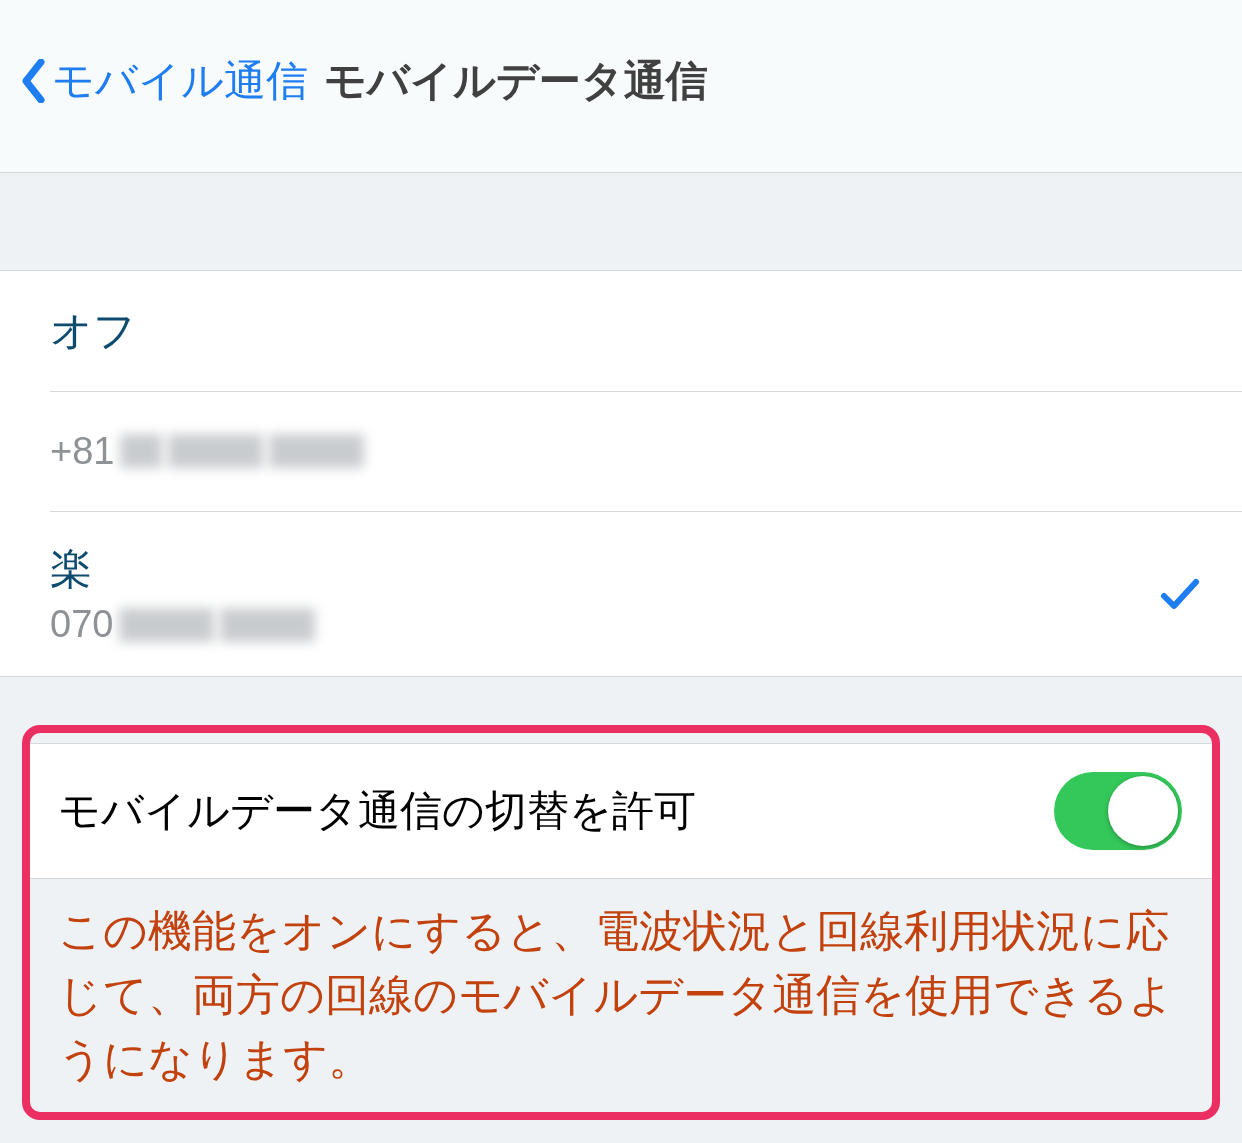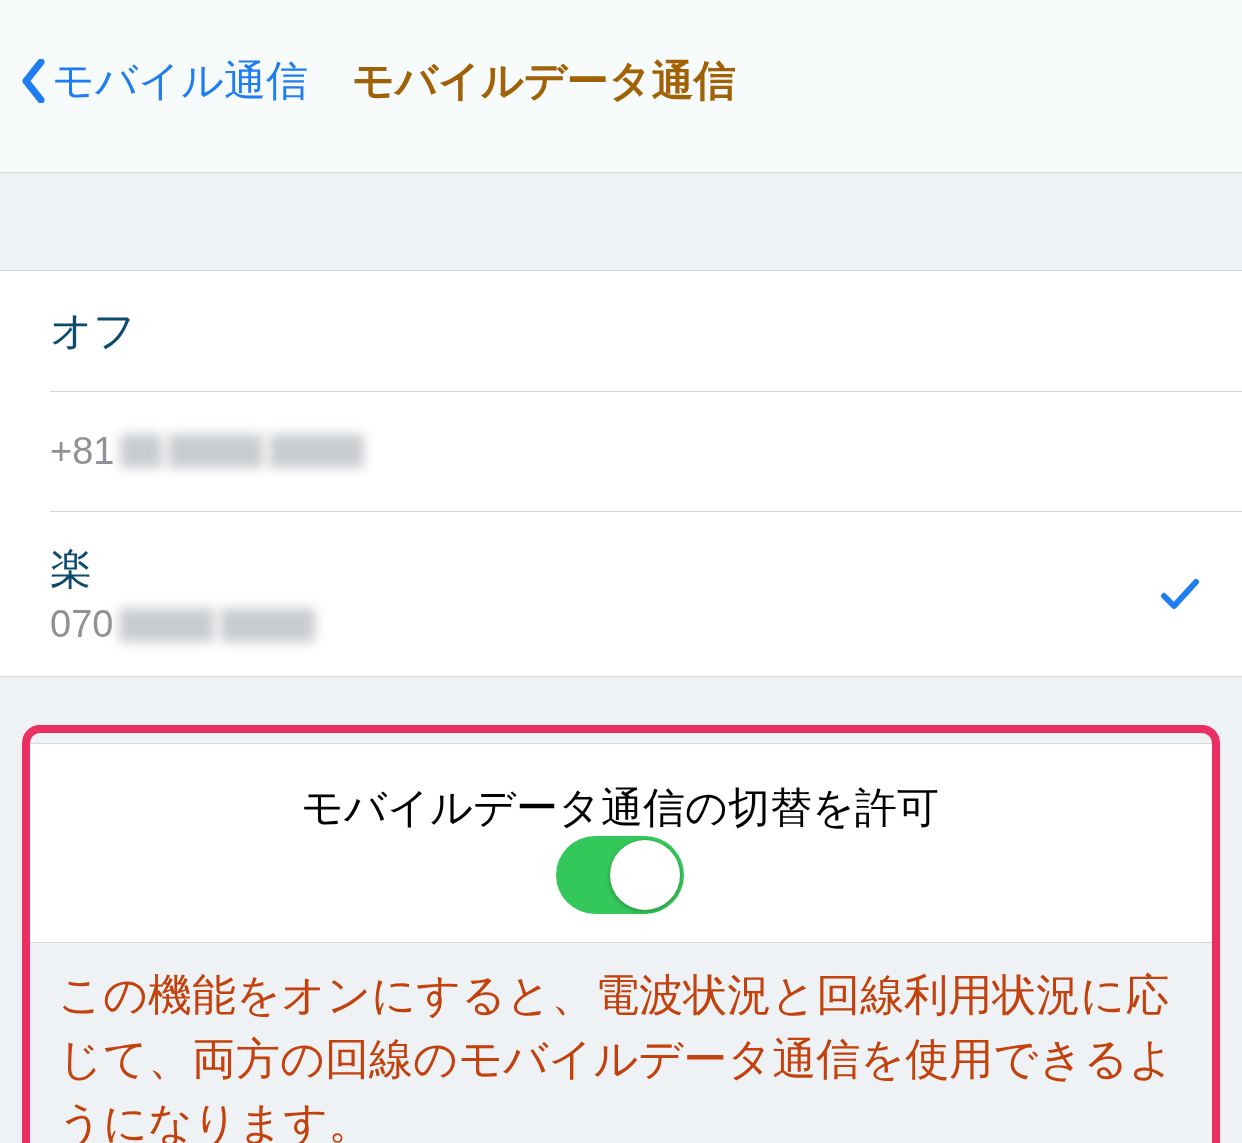"モバイルデータ通信" .nav-title { color: #a16207 -> #404040; margin-left: 44px -> 16px }
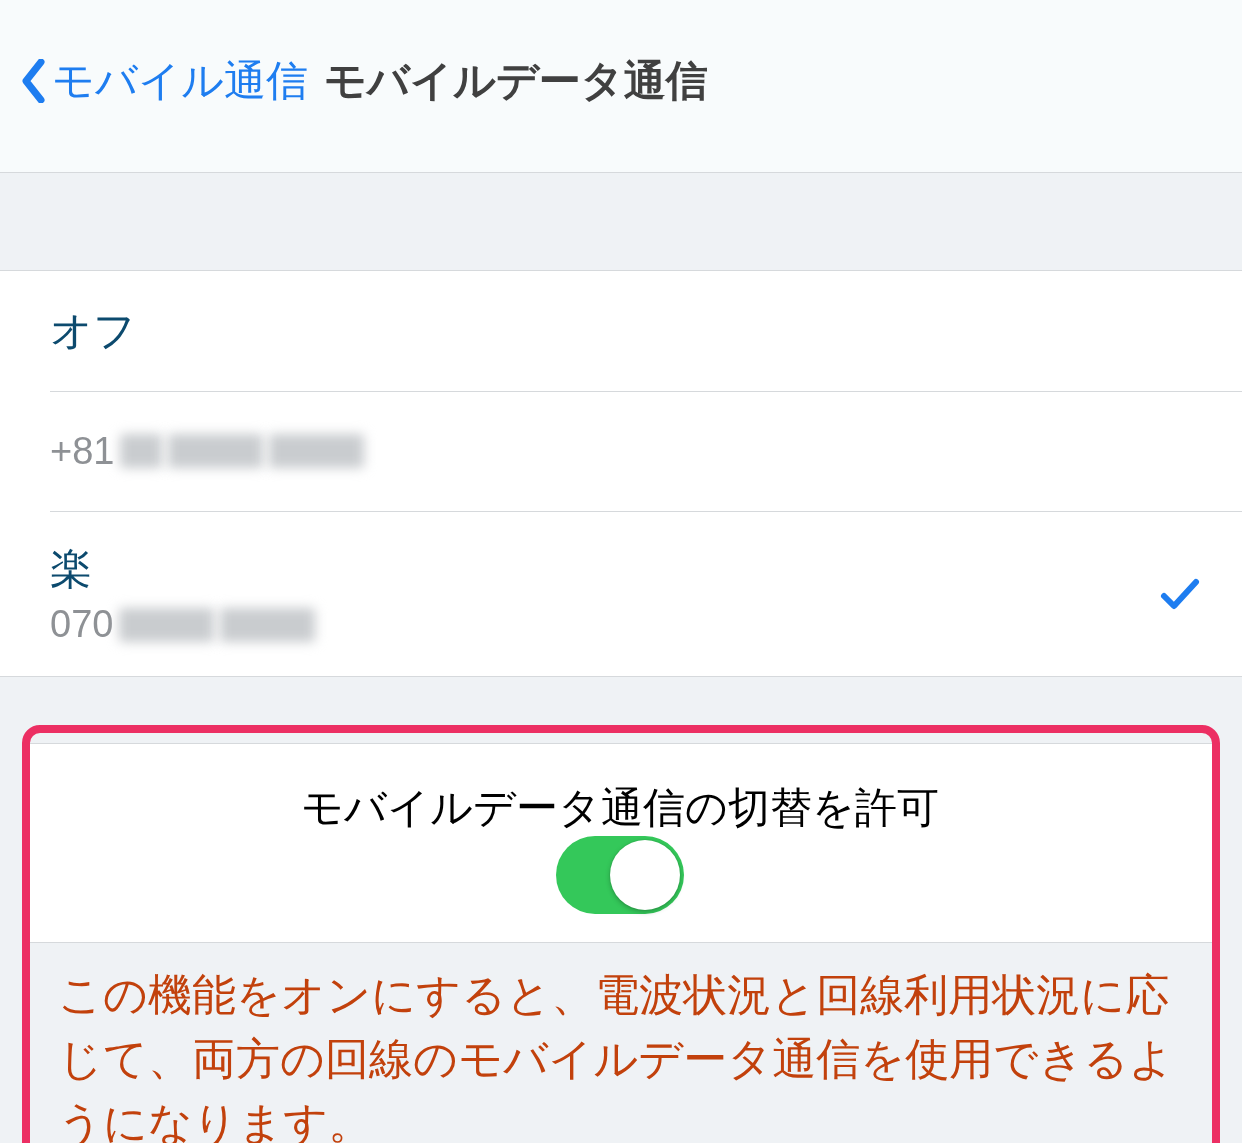"モバイルデータ通信の切替を許可" .toggle-row { flex-direction: column -> none; padding: 36px 30px 28px 28px -> 28px 30px 28px 28px }
